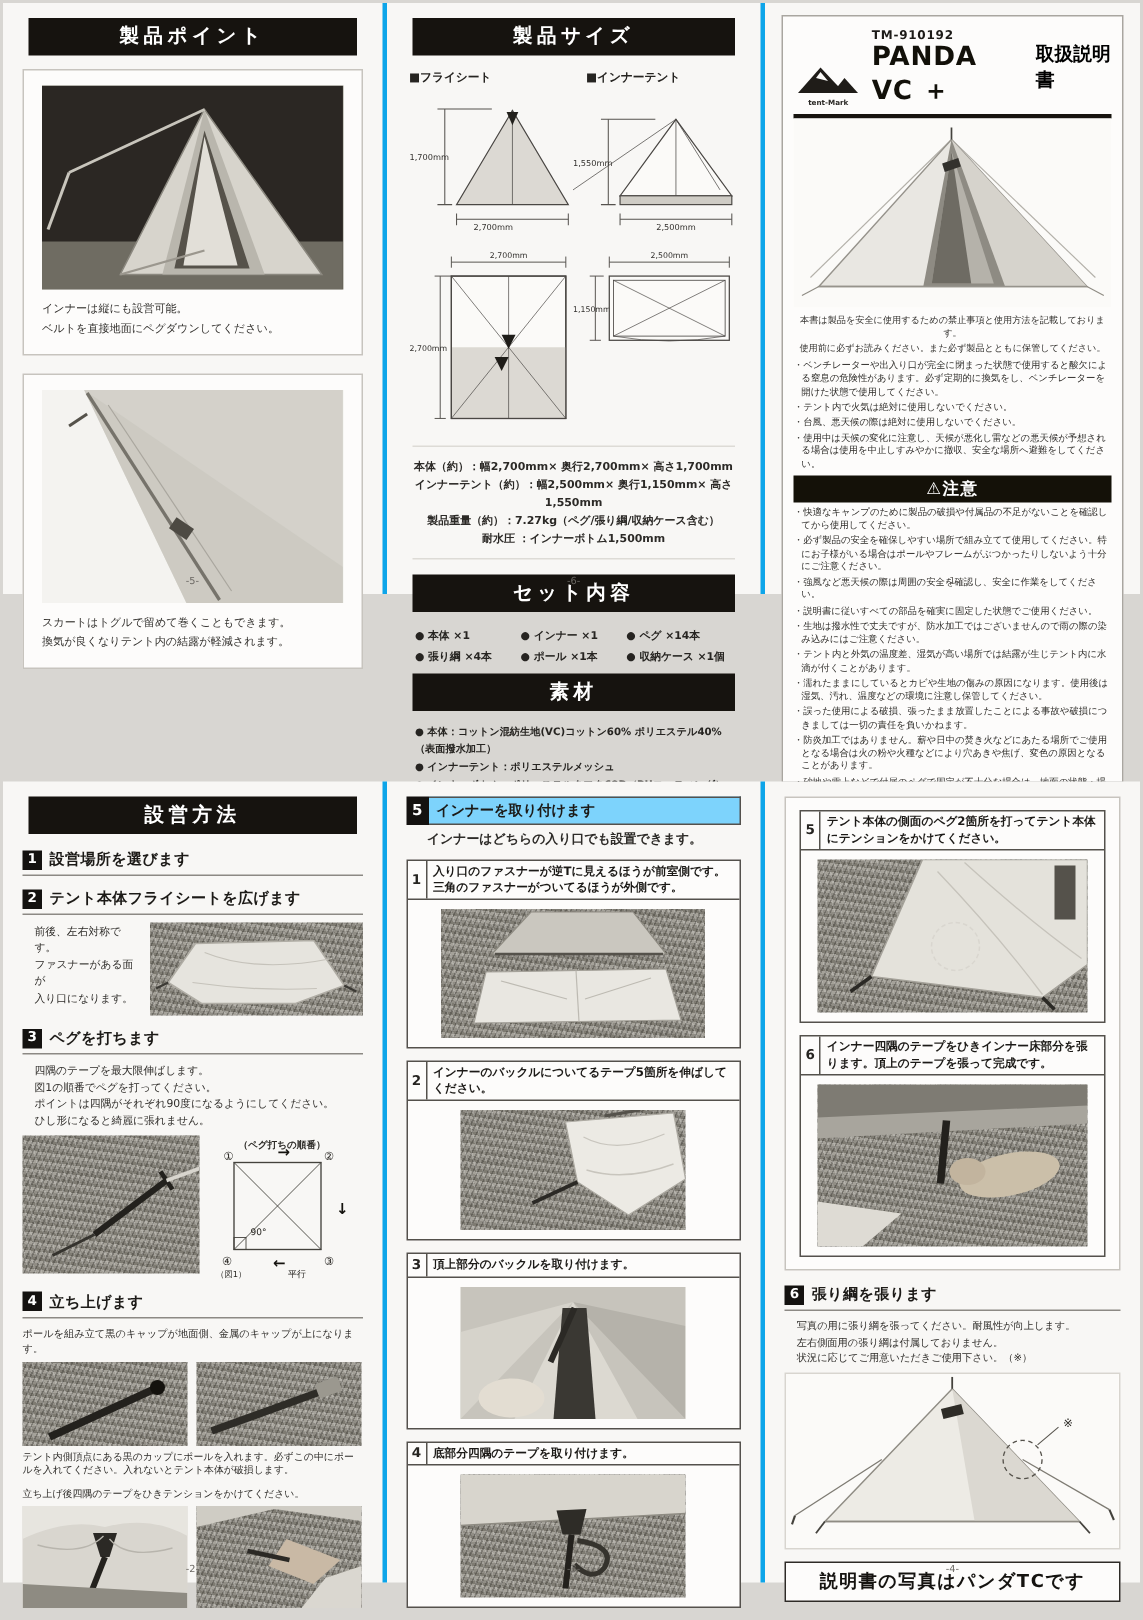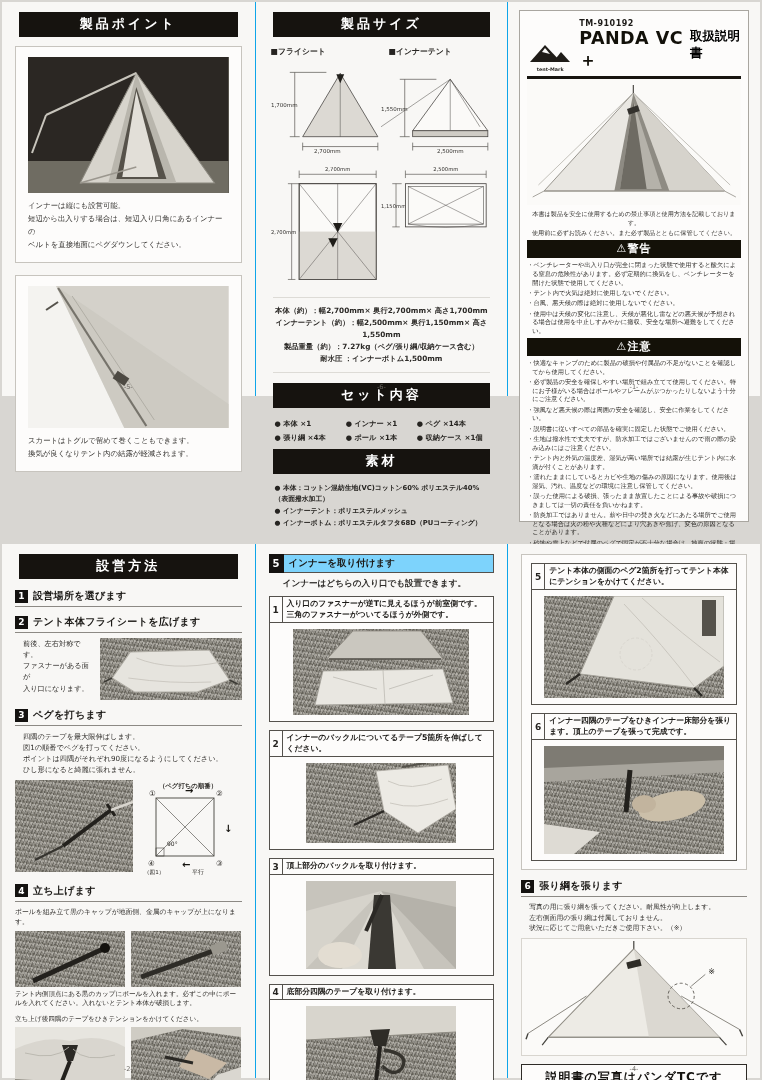"製品サイズ" .col + .col { border-left: 1px solid #0ea5e9 -> 3px solid #0ea5e9 }
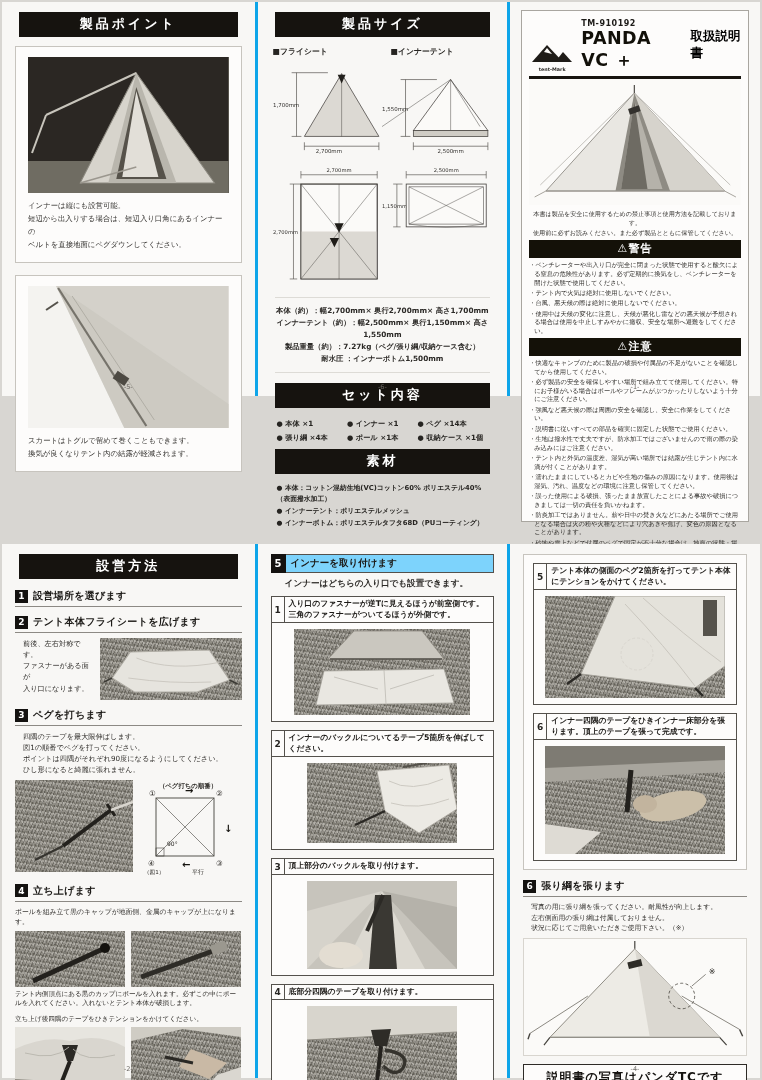"短辺から出入りする場合は、短辺入り口角にあるインナーの" div { html: <div>短辺から出入りする場合は、短辺入り口角にあるインナーの</div> -> none }
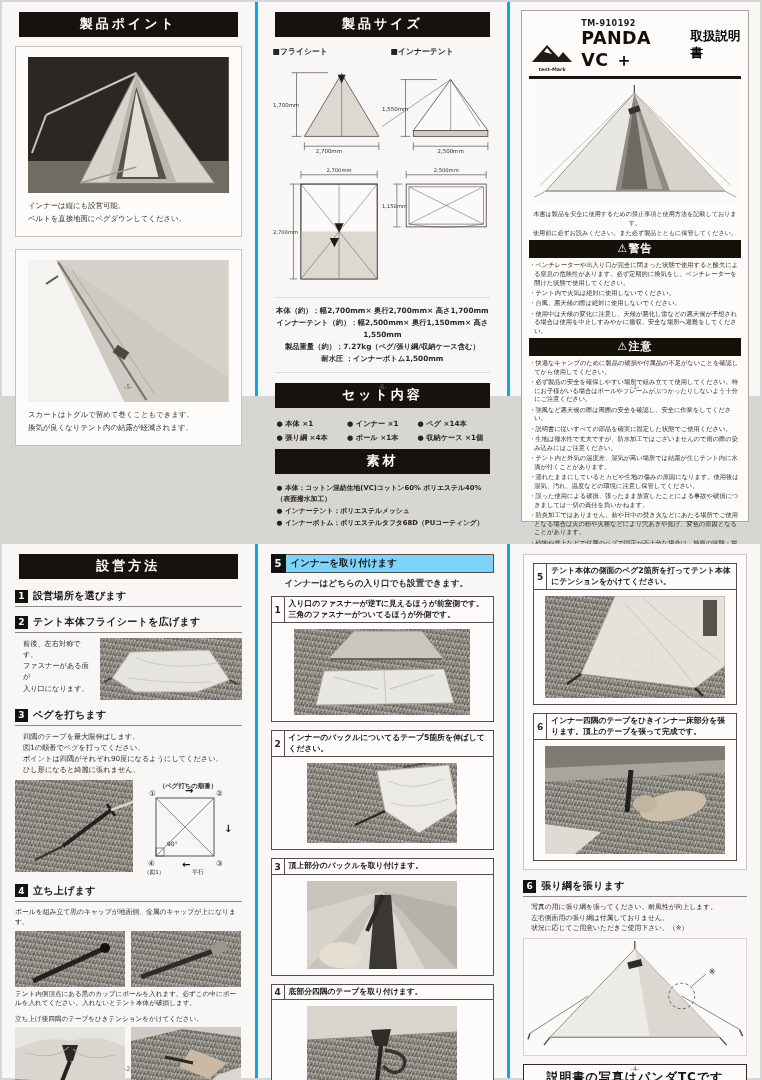"⚠警告" div.cbar { html: <div>⚠警告</div> -> none }
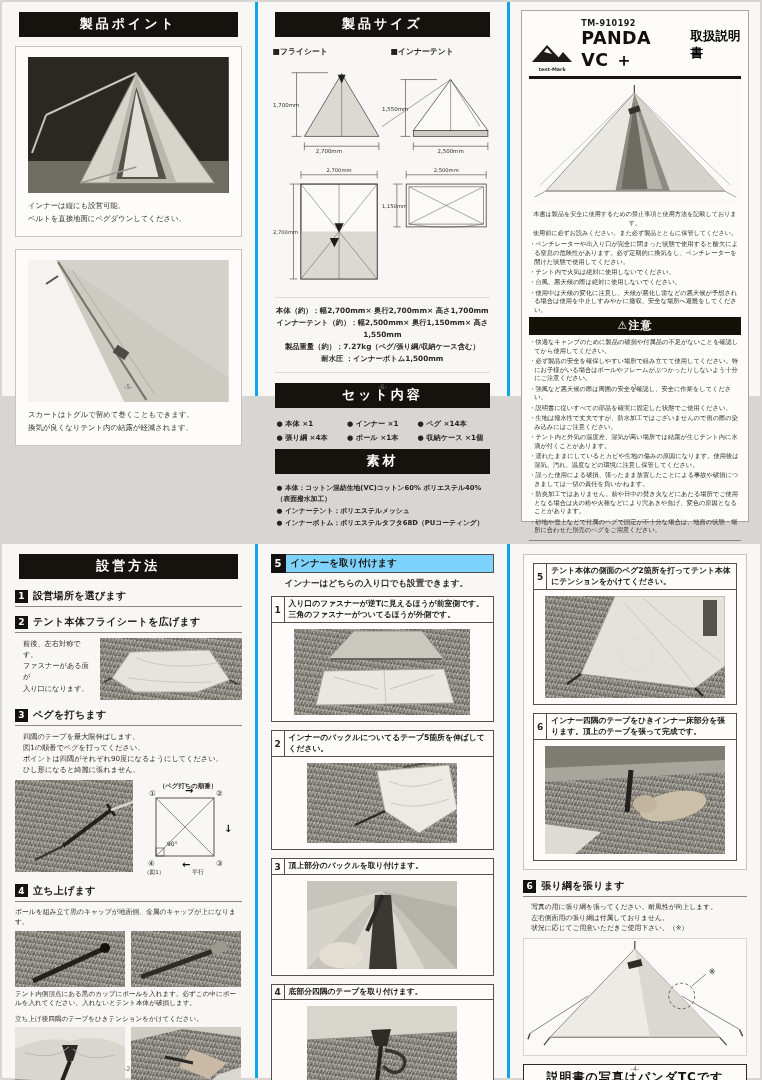"設営方法" .page.bottom { top: 544px -> 521px }
